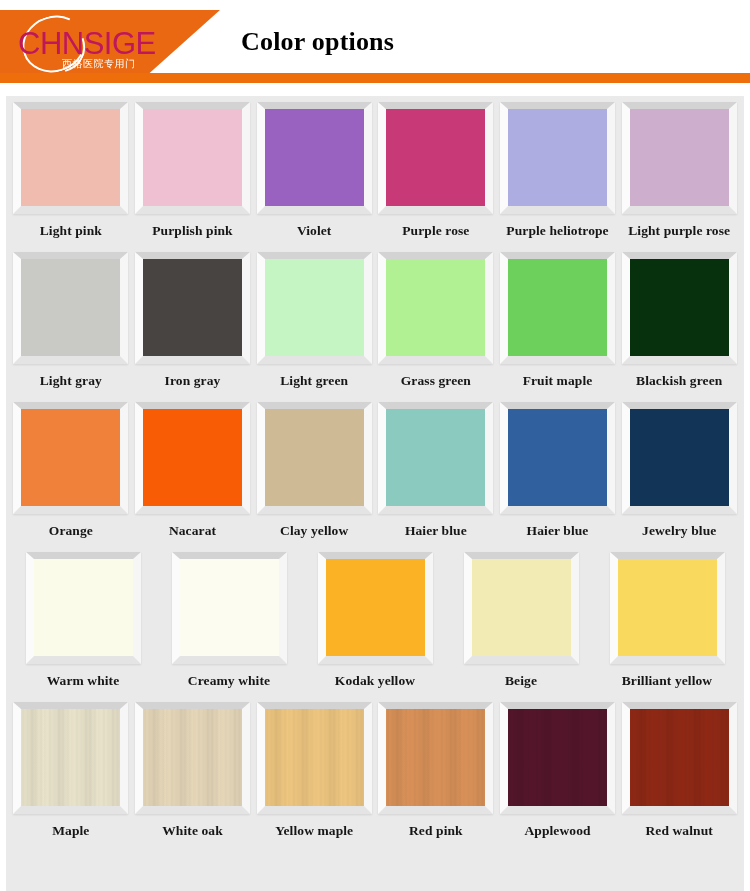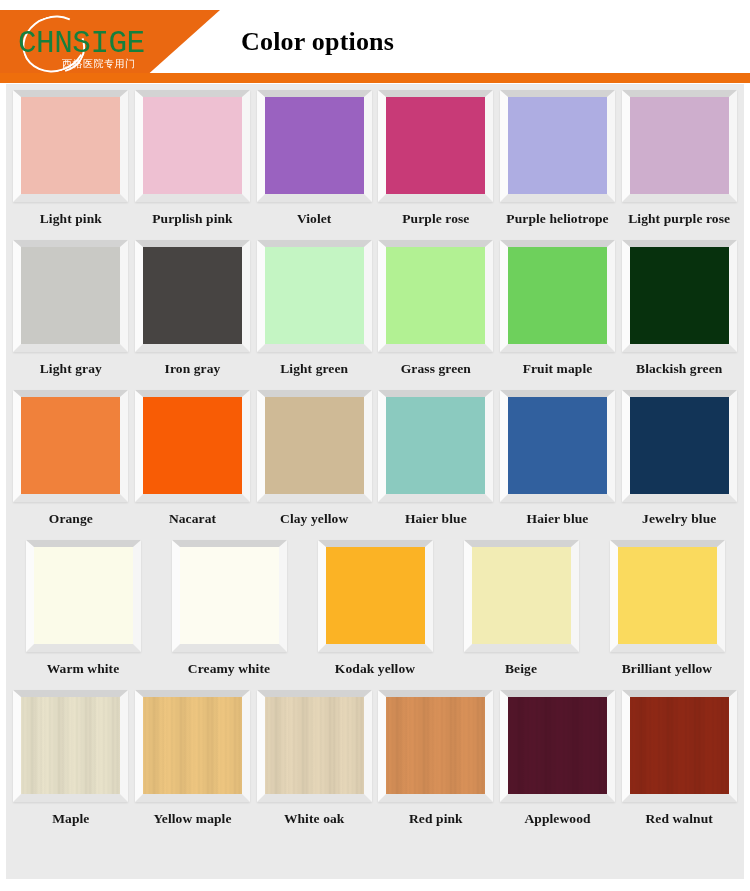"CHNSIGE" .logo-text { color: #15803d -> #be185d; font-family: Liberation Mono, monospace -> Liberation Sans, sans-serif }
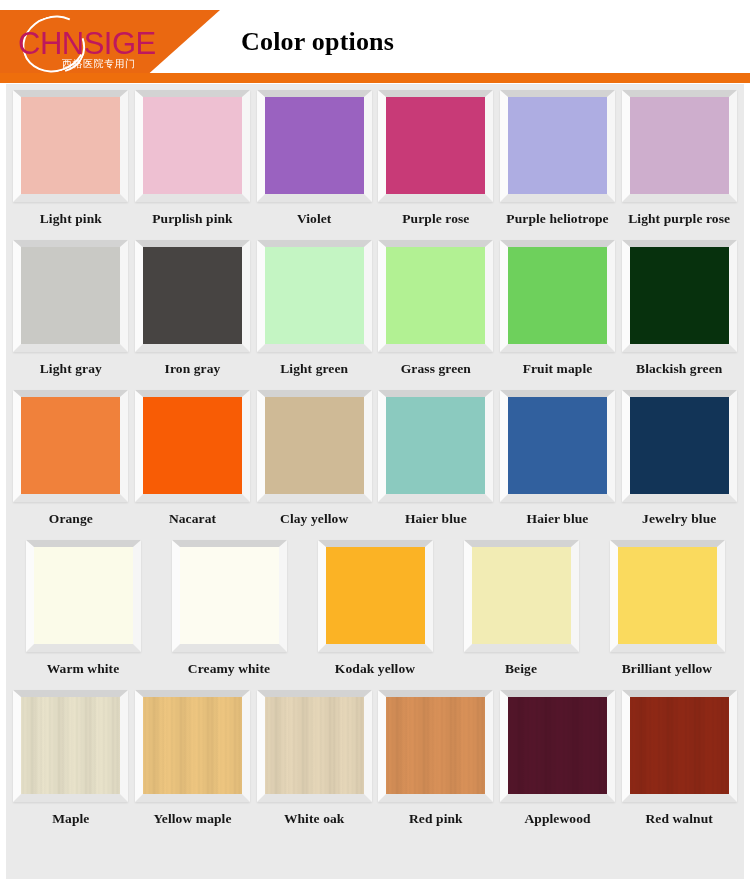"Light pink" .sheet { padding: 0 6px 0 6px -> 12px 6px 0 6px }
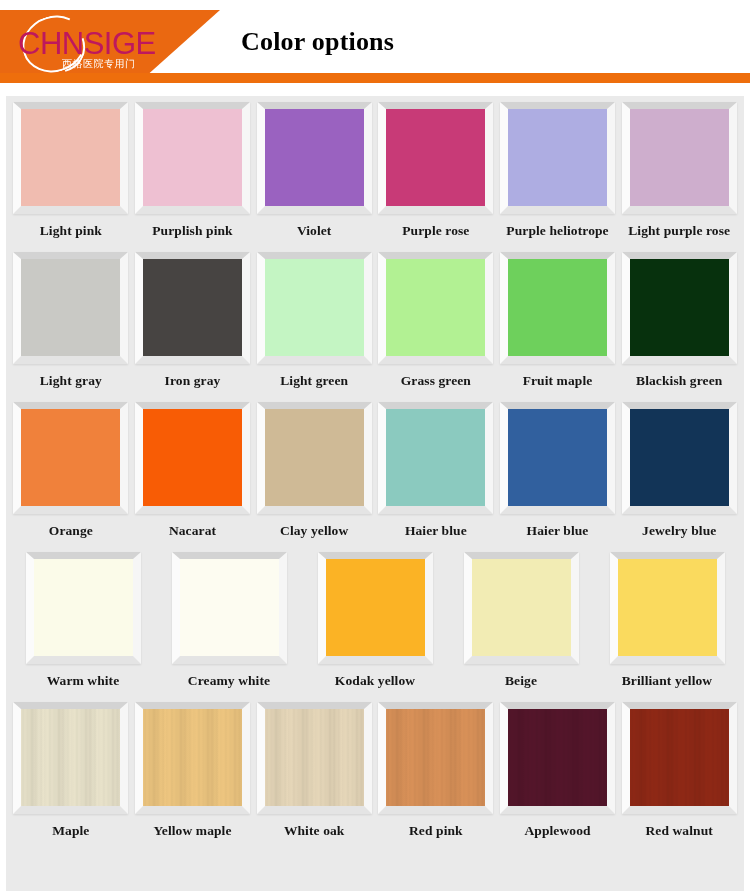"Yellow maple" div.cell { order: before "White oak" -> after "White oak" }
